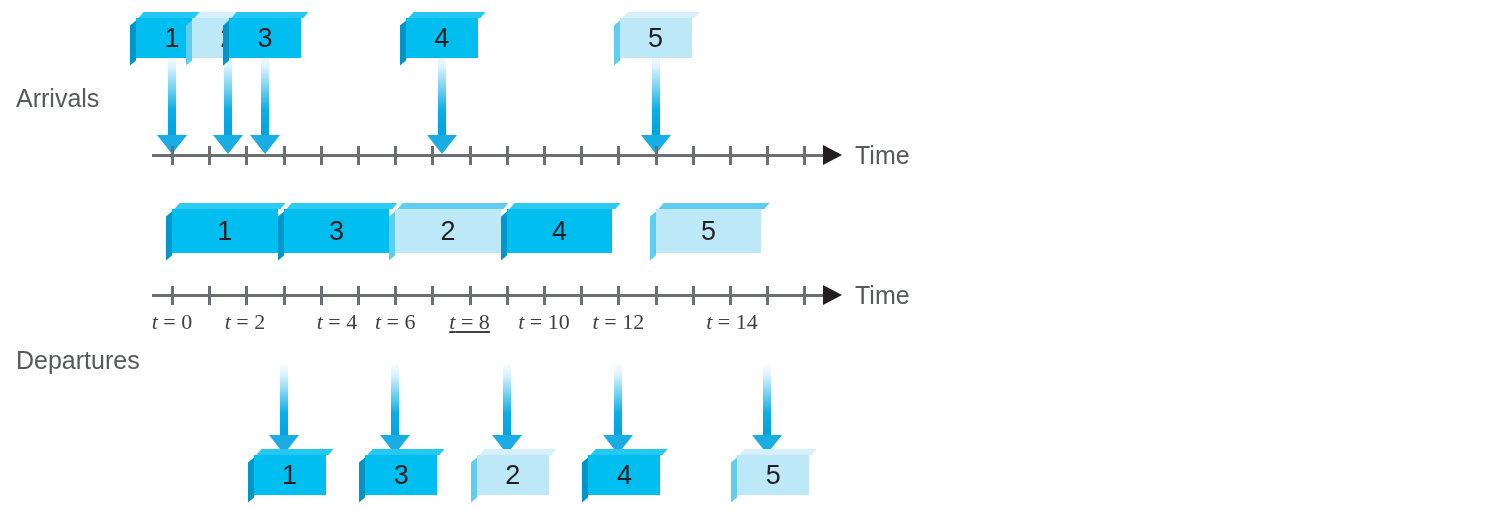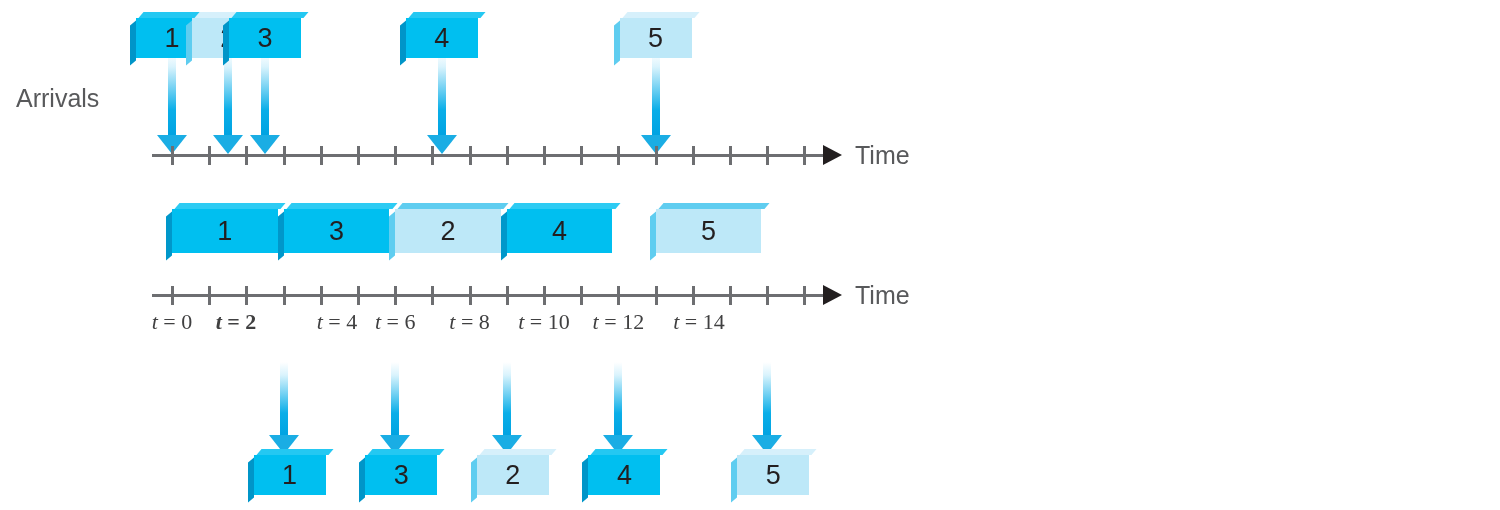"t = 2" div.tlab { font-weight: bold -> none; left: 236px -> 245px }
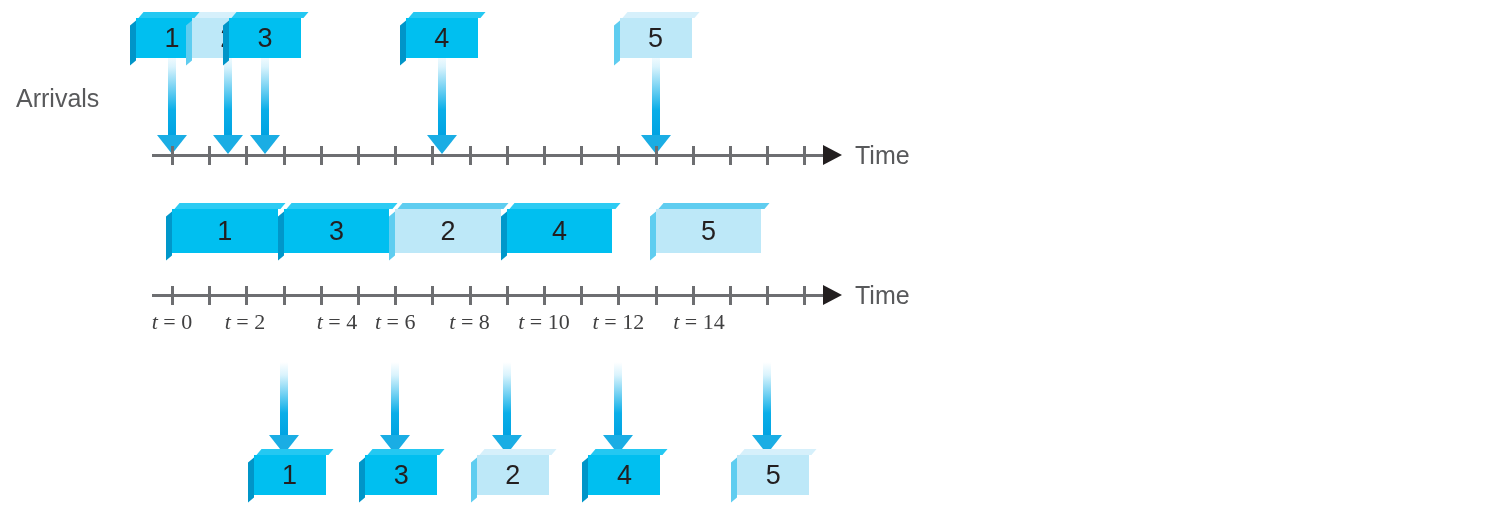"t = 8" div.tlab { text-decoration: none -> underline }
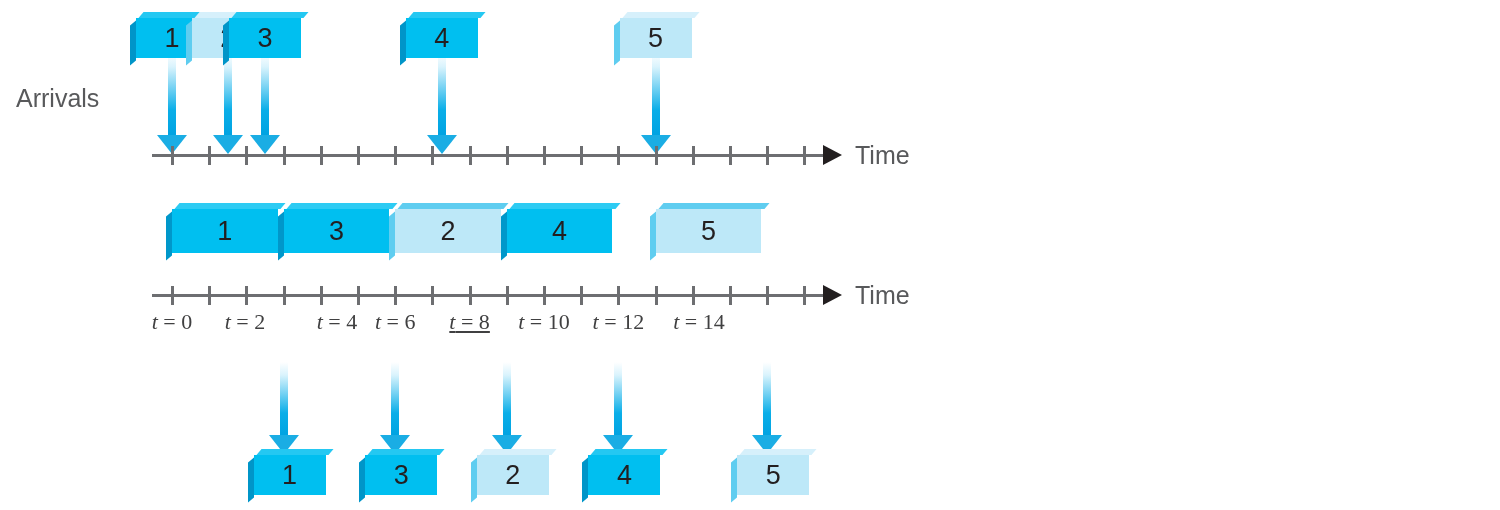"t = 14" div.tlab { left: 699px -> 732px }
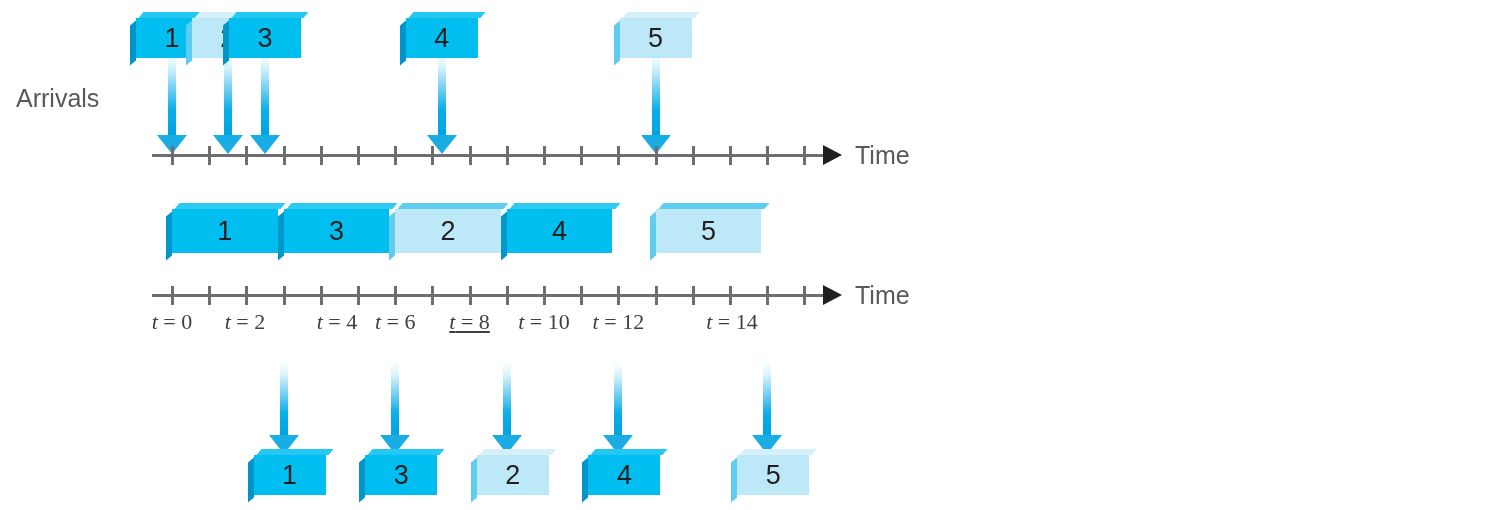"Departures" div.row-label { html: none -> <div>Departures</div> }
